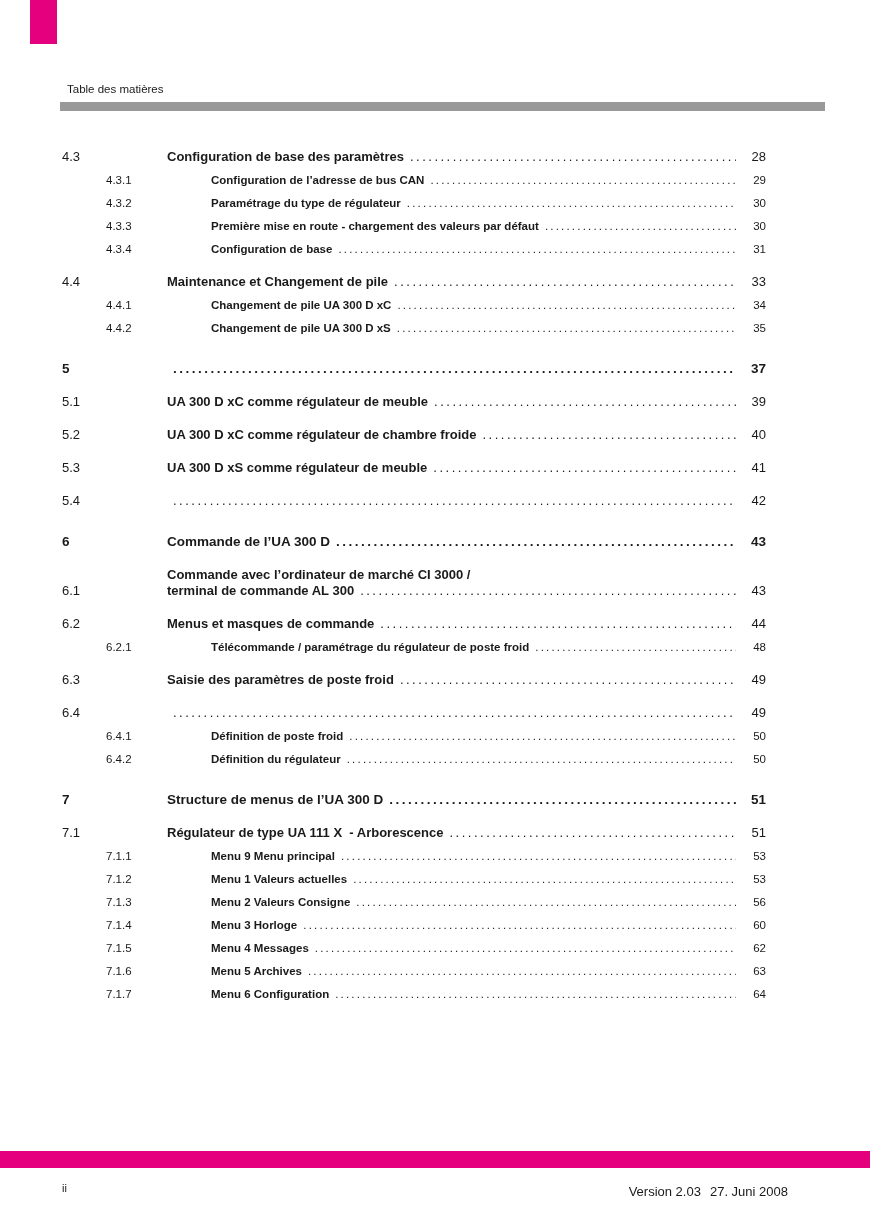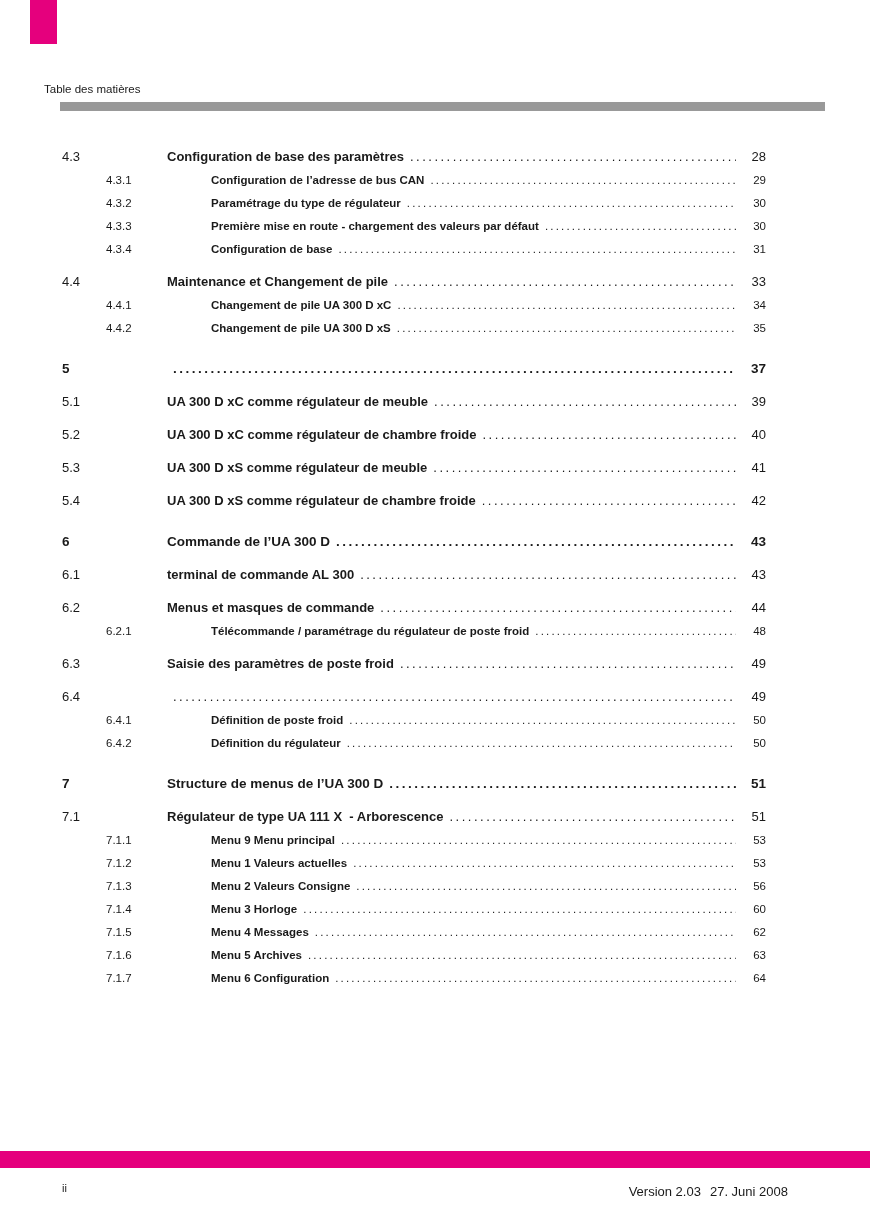"Table des matières" .header-title { left: 44px -> 67px }
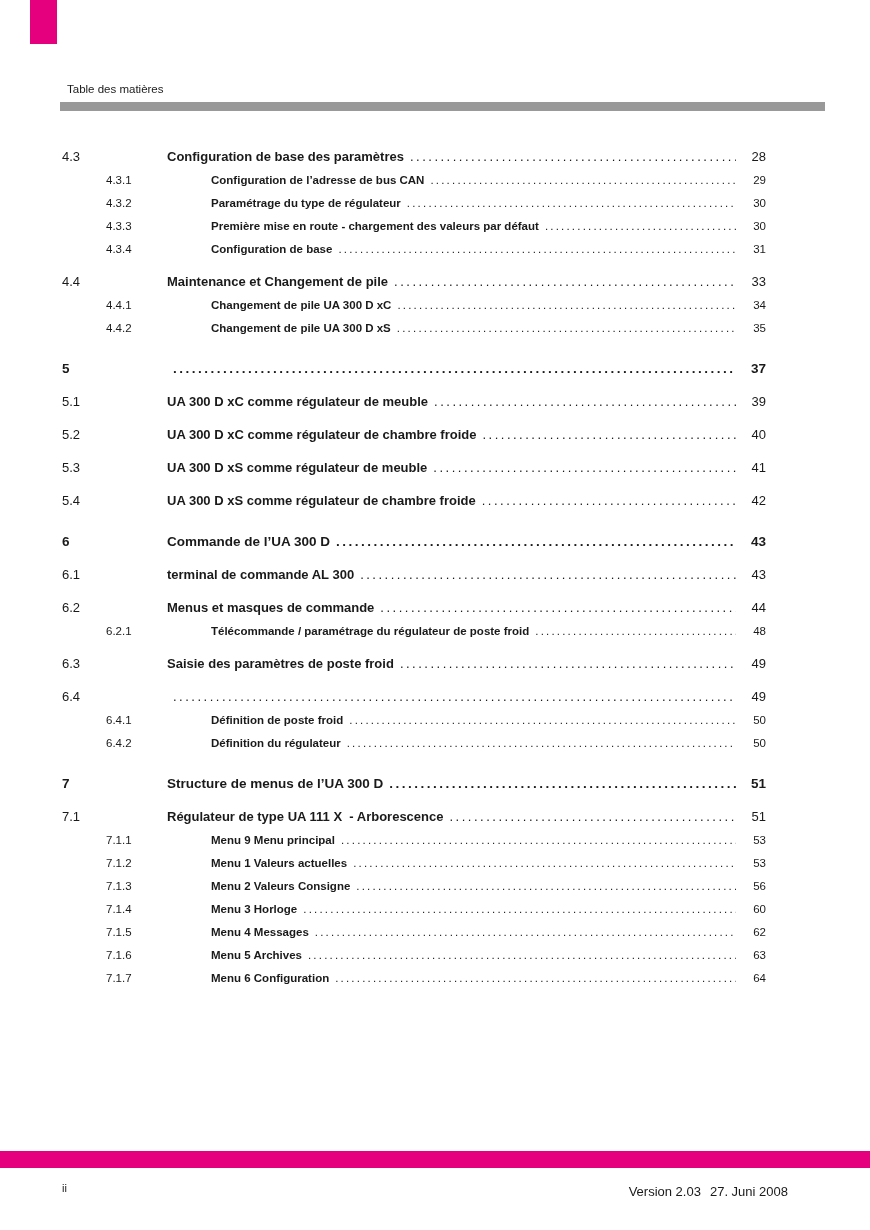"UA 300 D xS comme régulateur de chambre" span.title { html: <span>UA 300 D xS comme régulateur de chambre froide</span> -> none }
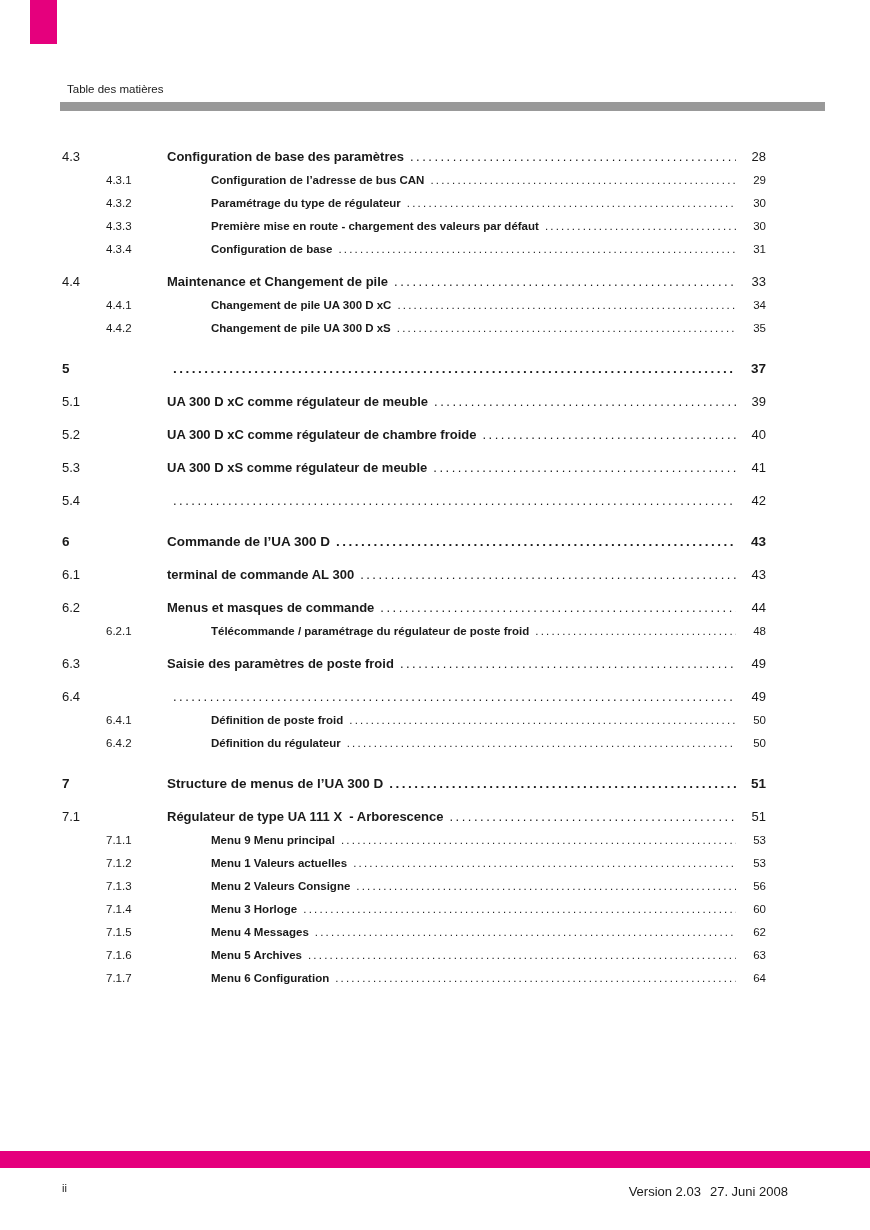"Commande avec l’ordinateur de marché" span.line { html: none -> <span> <span>Commande avec l’ordinateur de marché CI 3000 /</span> </span> }
